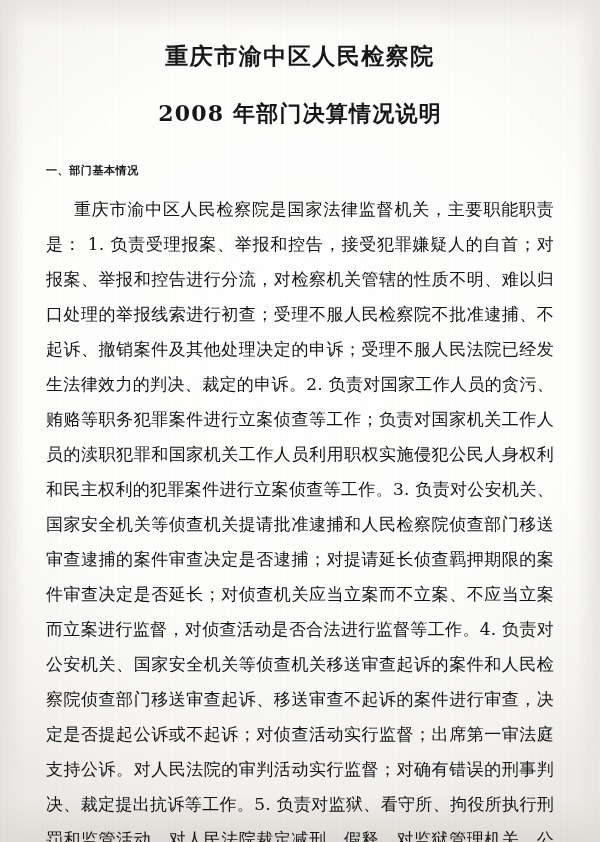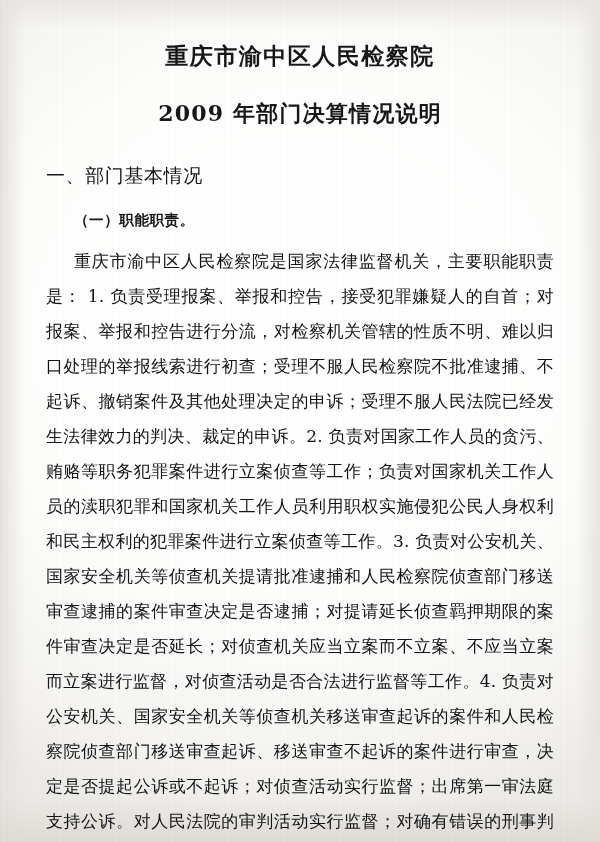"2009 年部门决算情况说明" h2.doc-subtitle { text: 2009 -> 2008 }
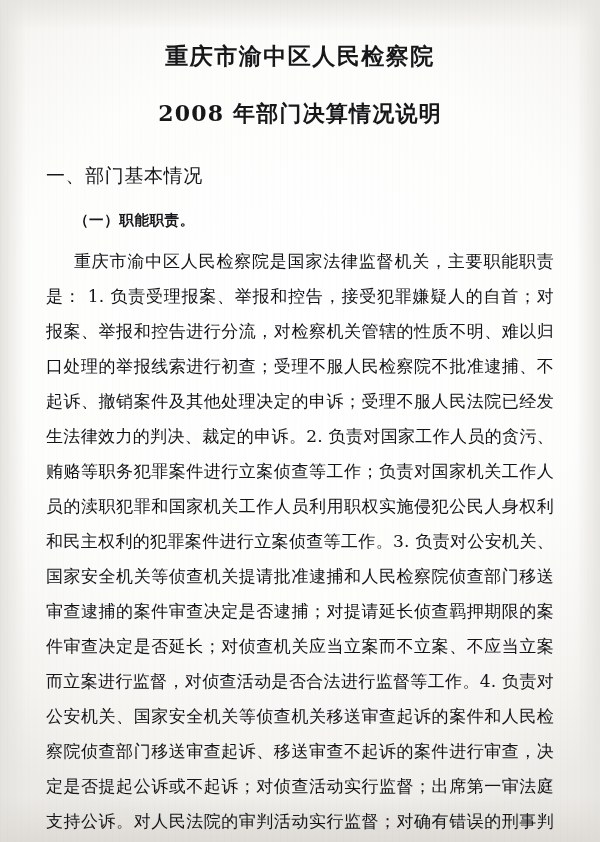"一、部门基本情况" .section-heading { font-size: 19px -> 11px; font-weight: normal -> bold }
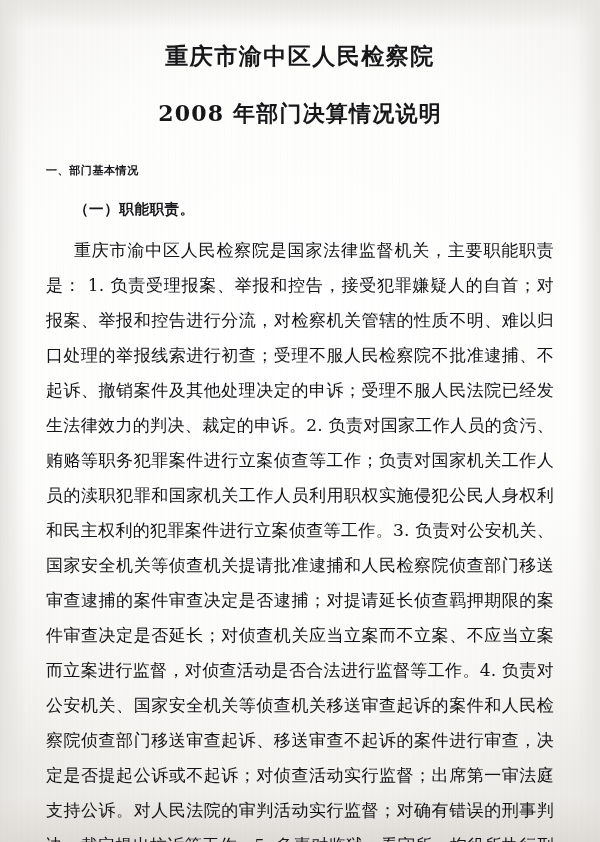"（一）职能职责。" h4.sub-heading { html: <h4>（一）职能职责。</h4> -> none }
